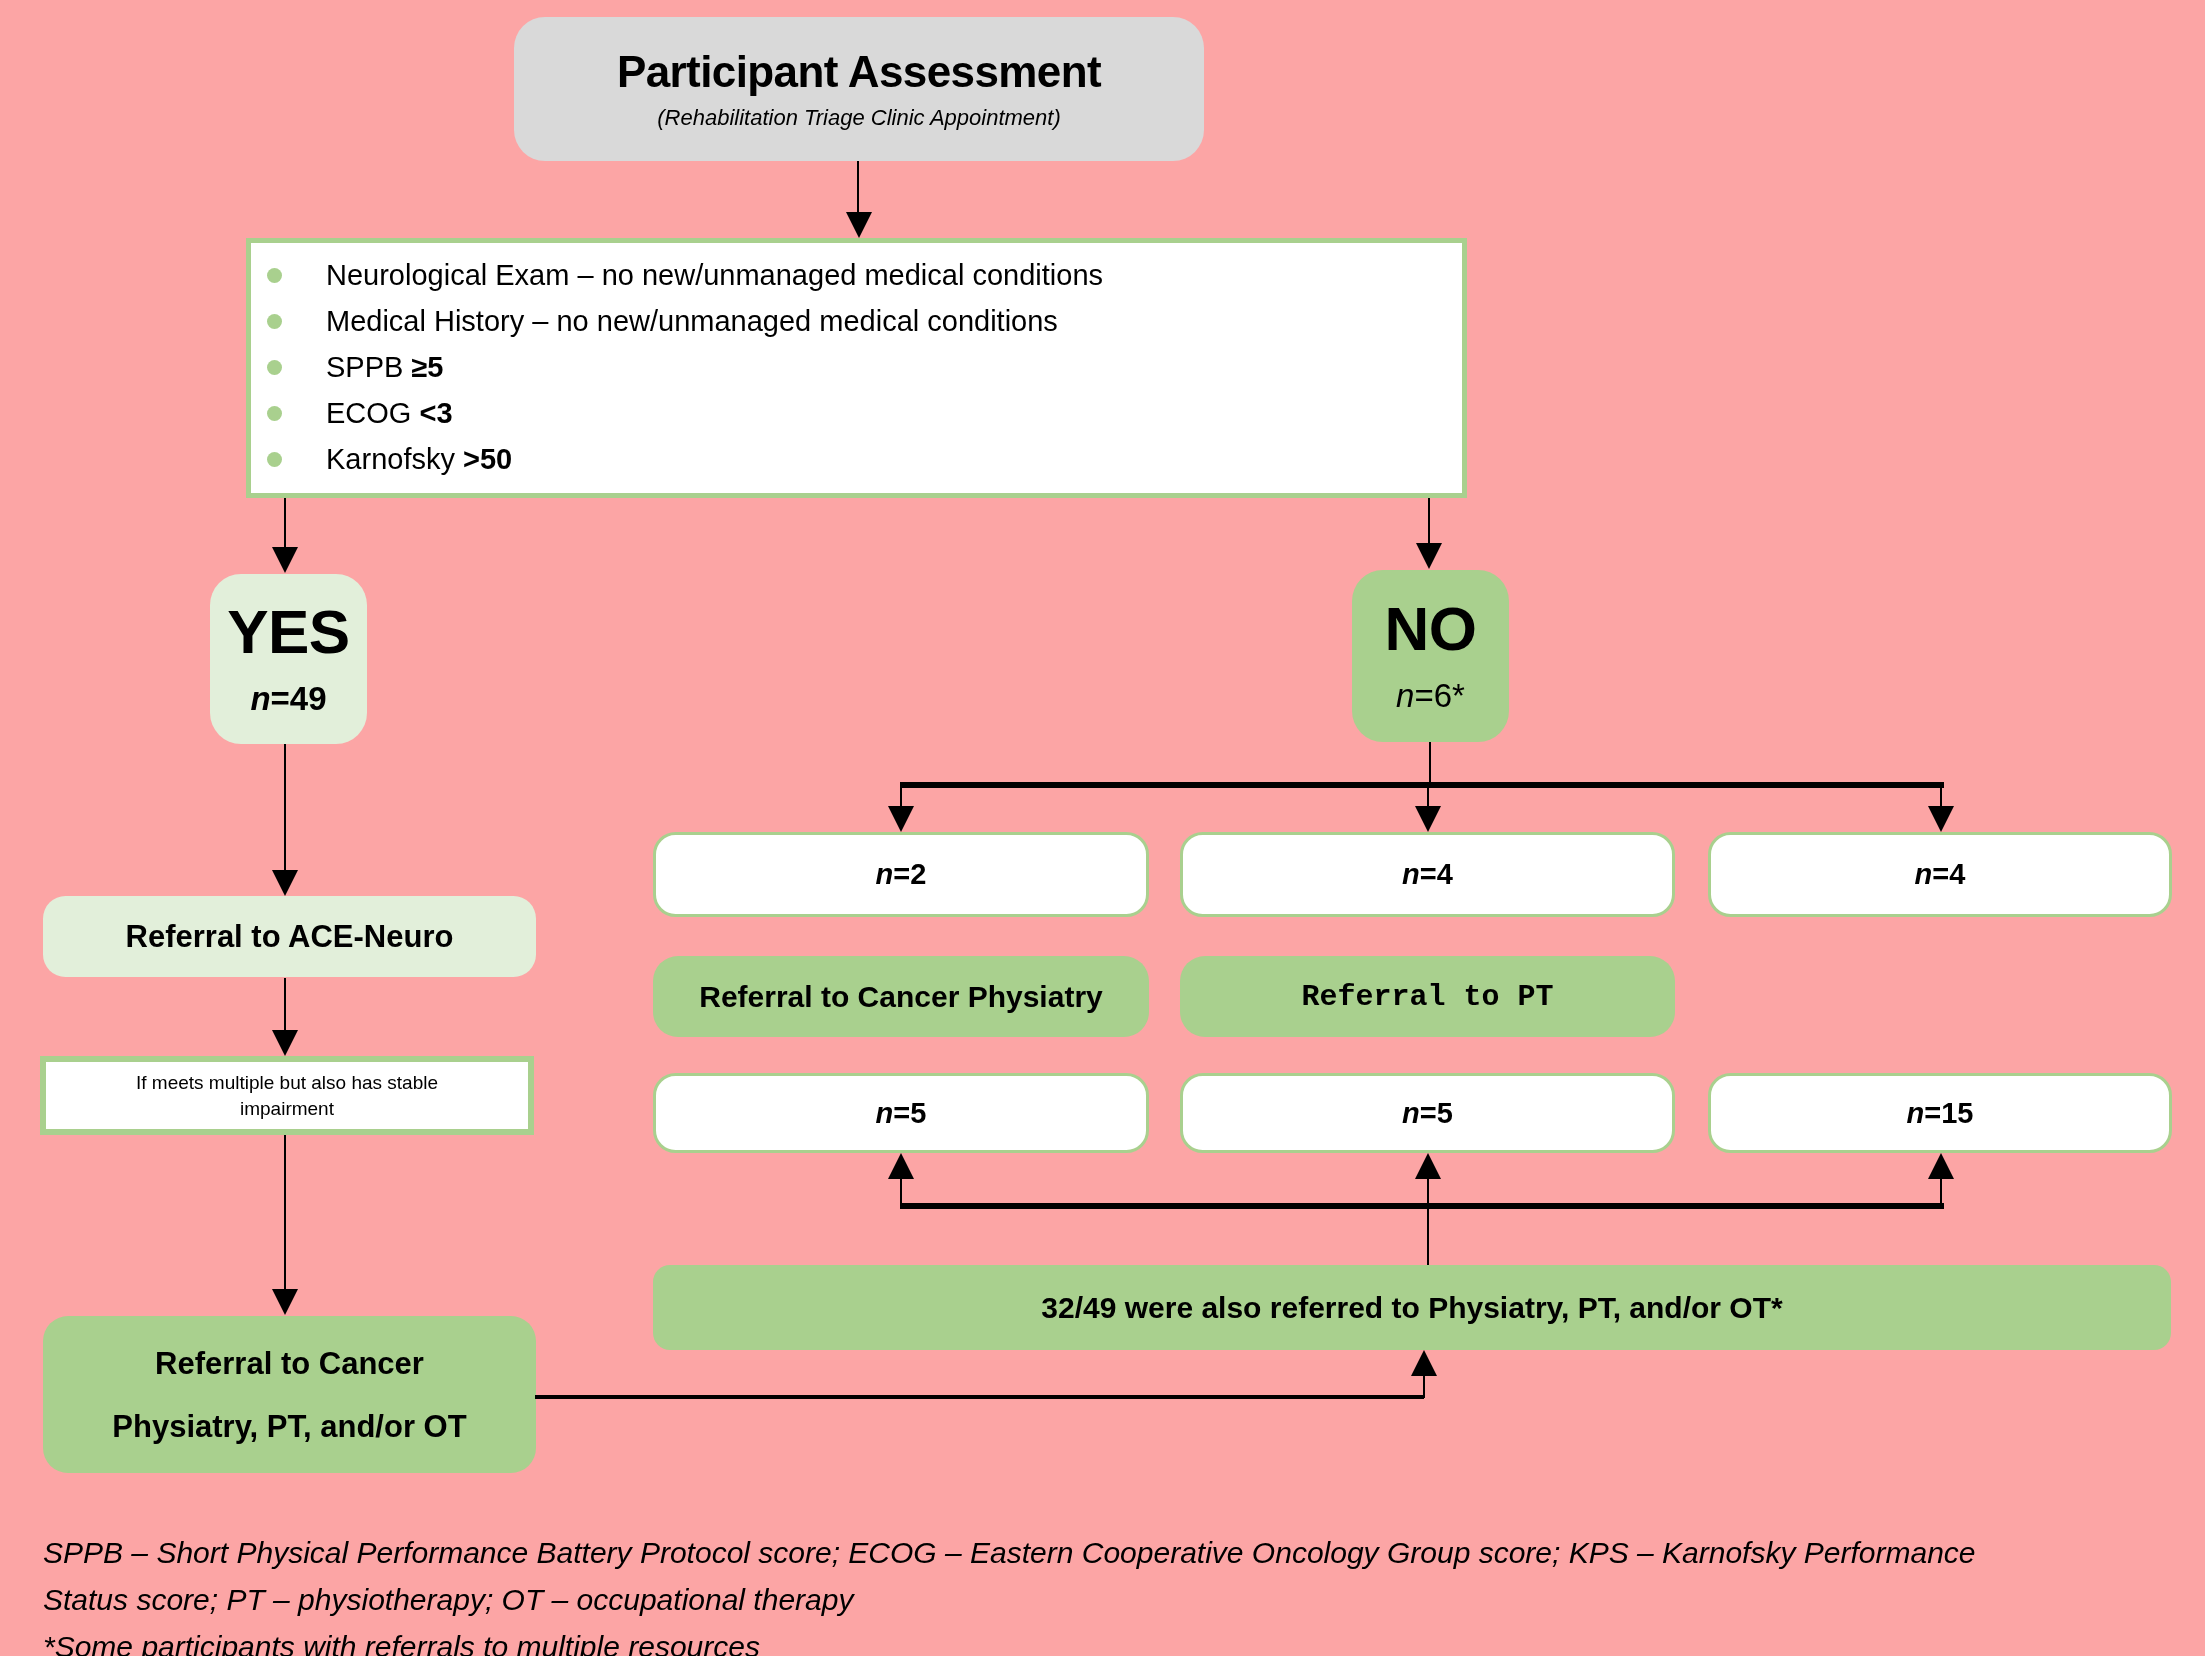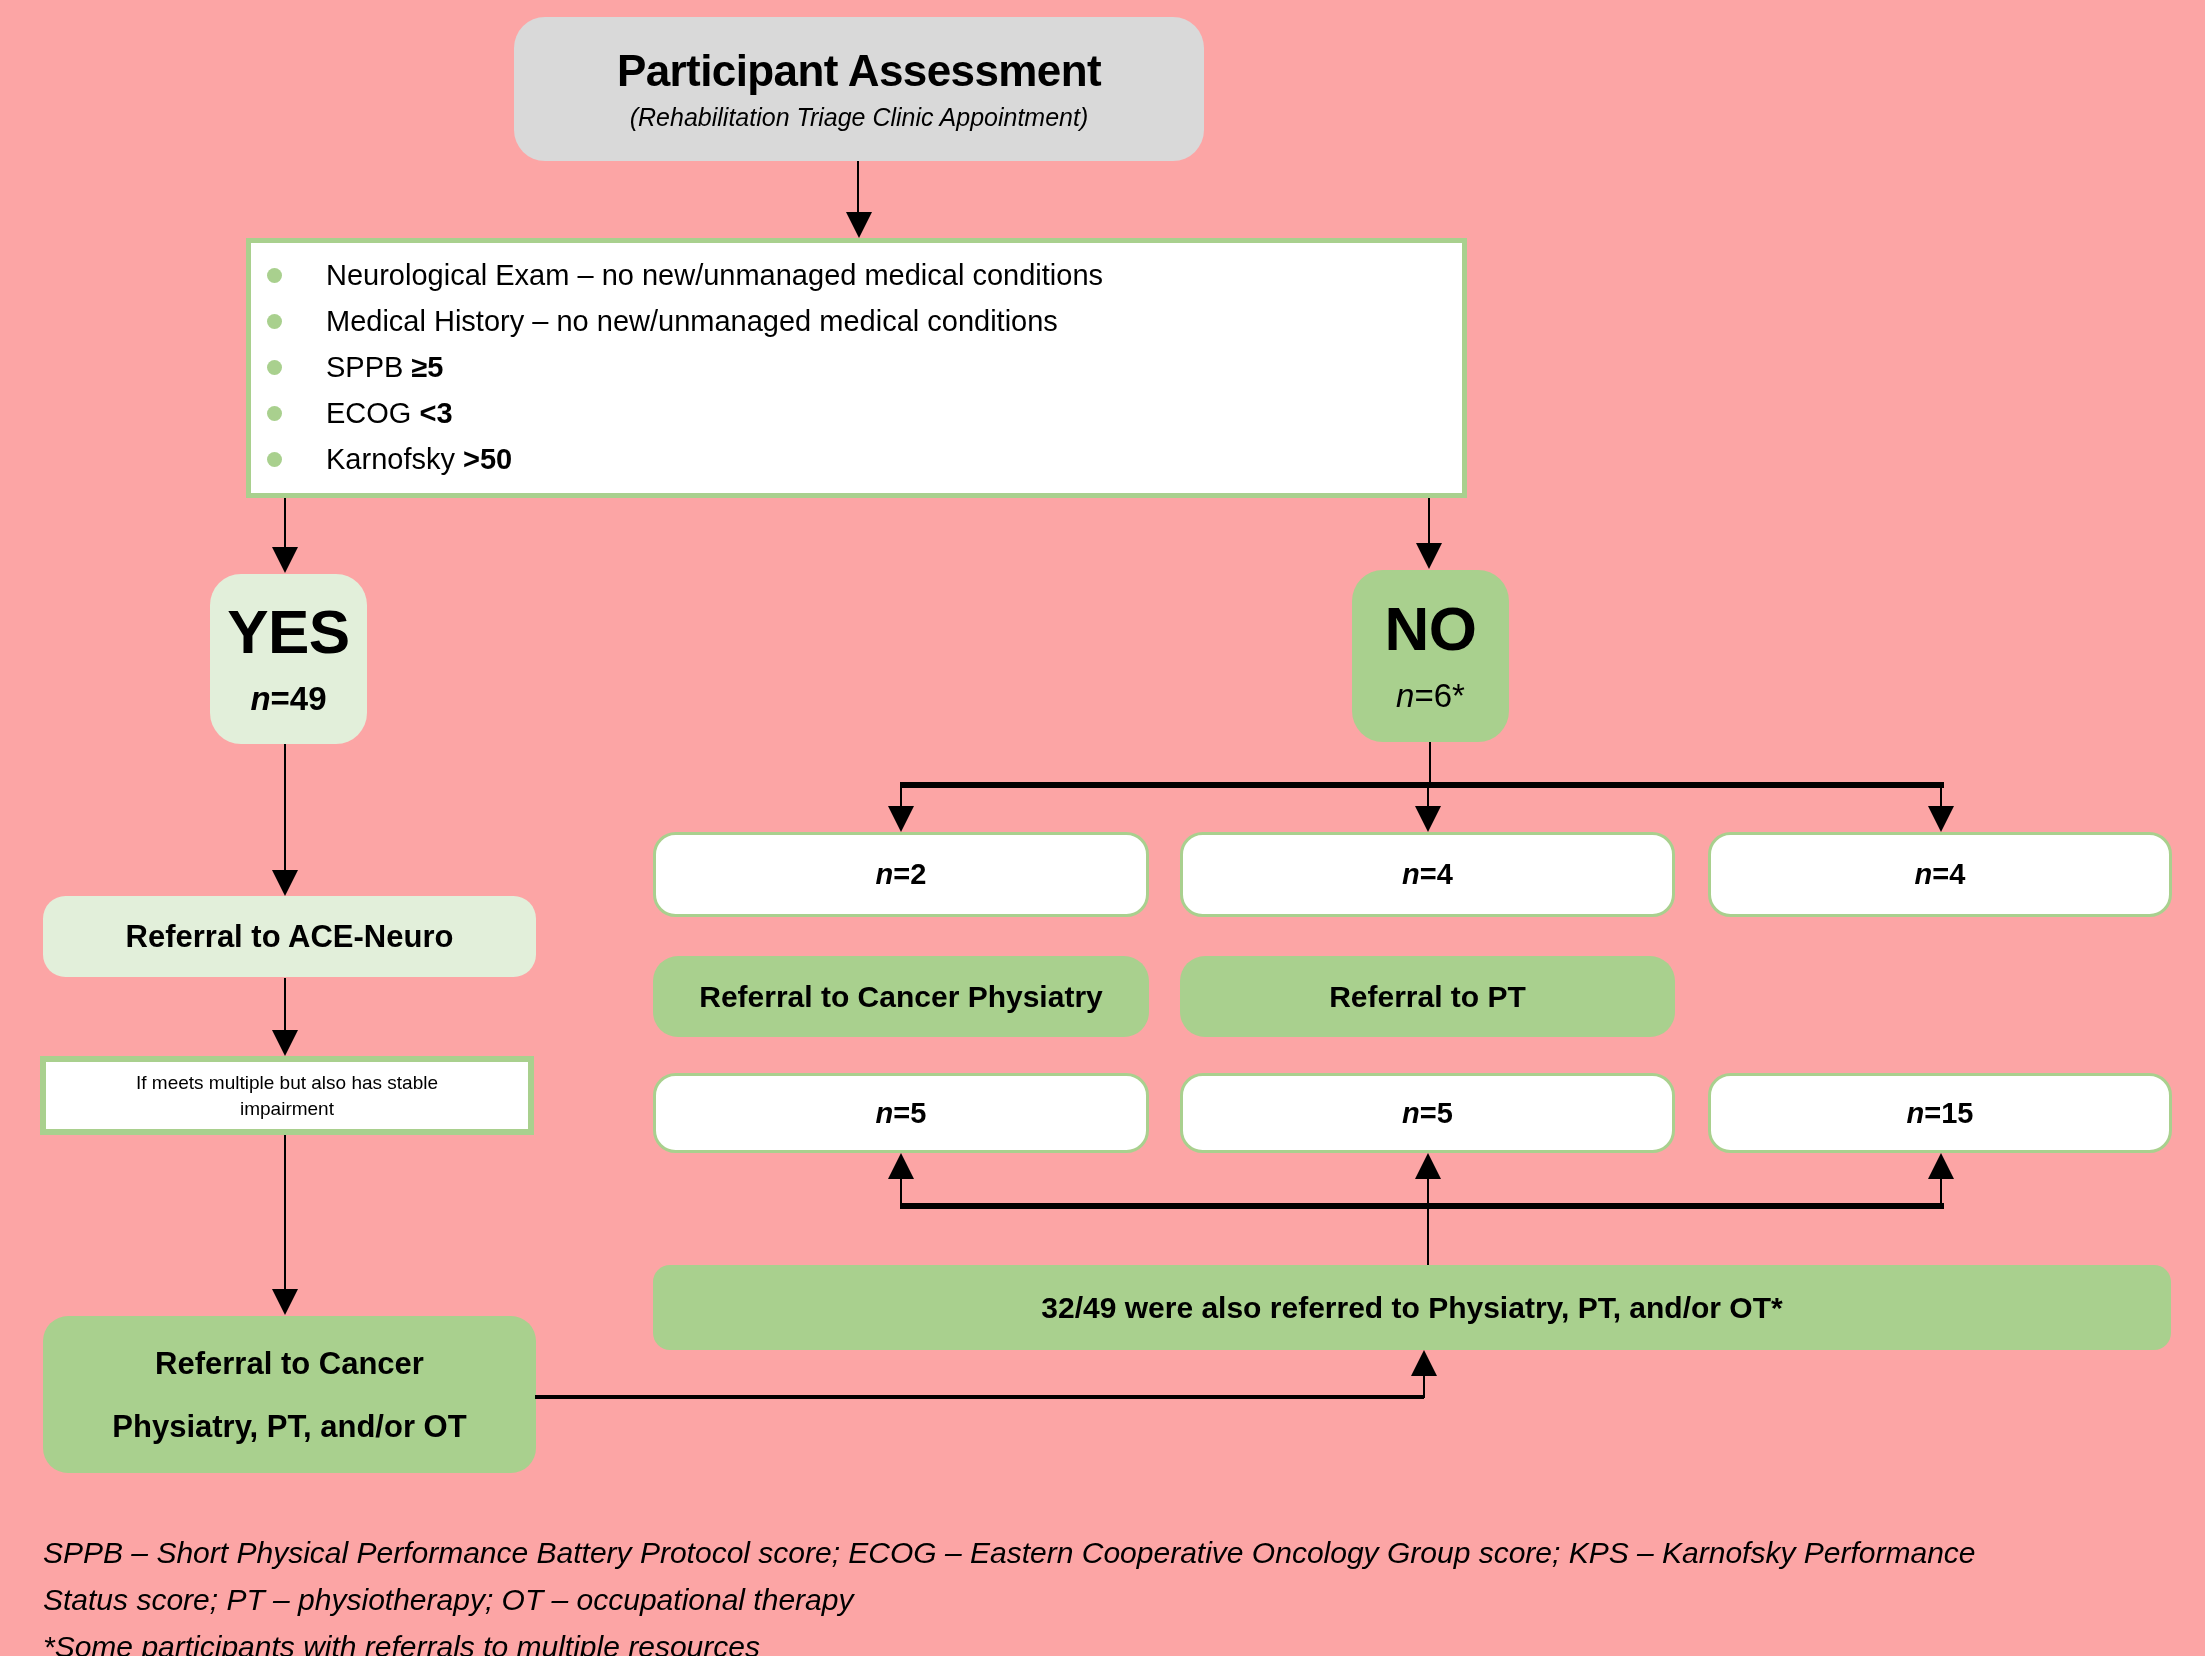"(Rehabilitation Triage Clinic" .subtitle { font-size: 25px -> 22px }
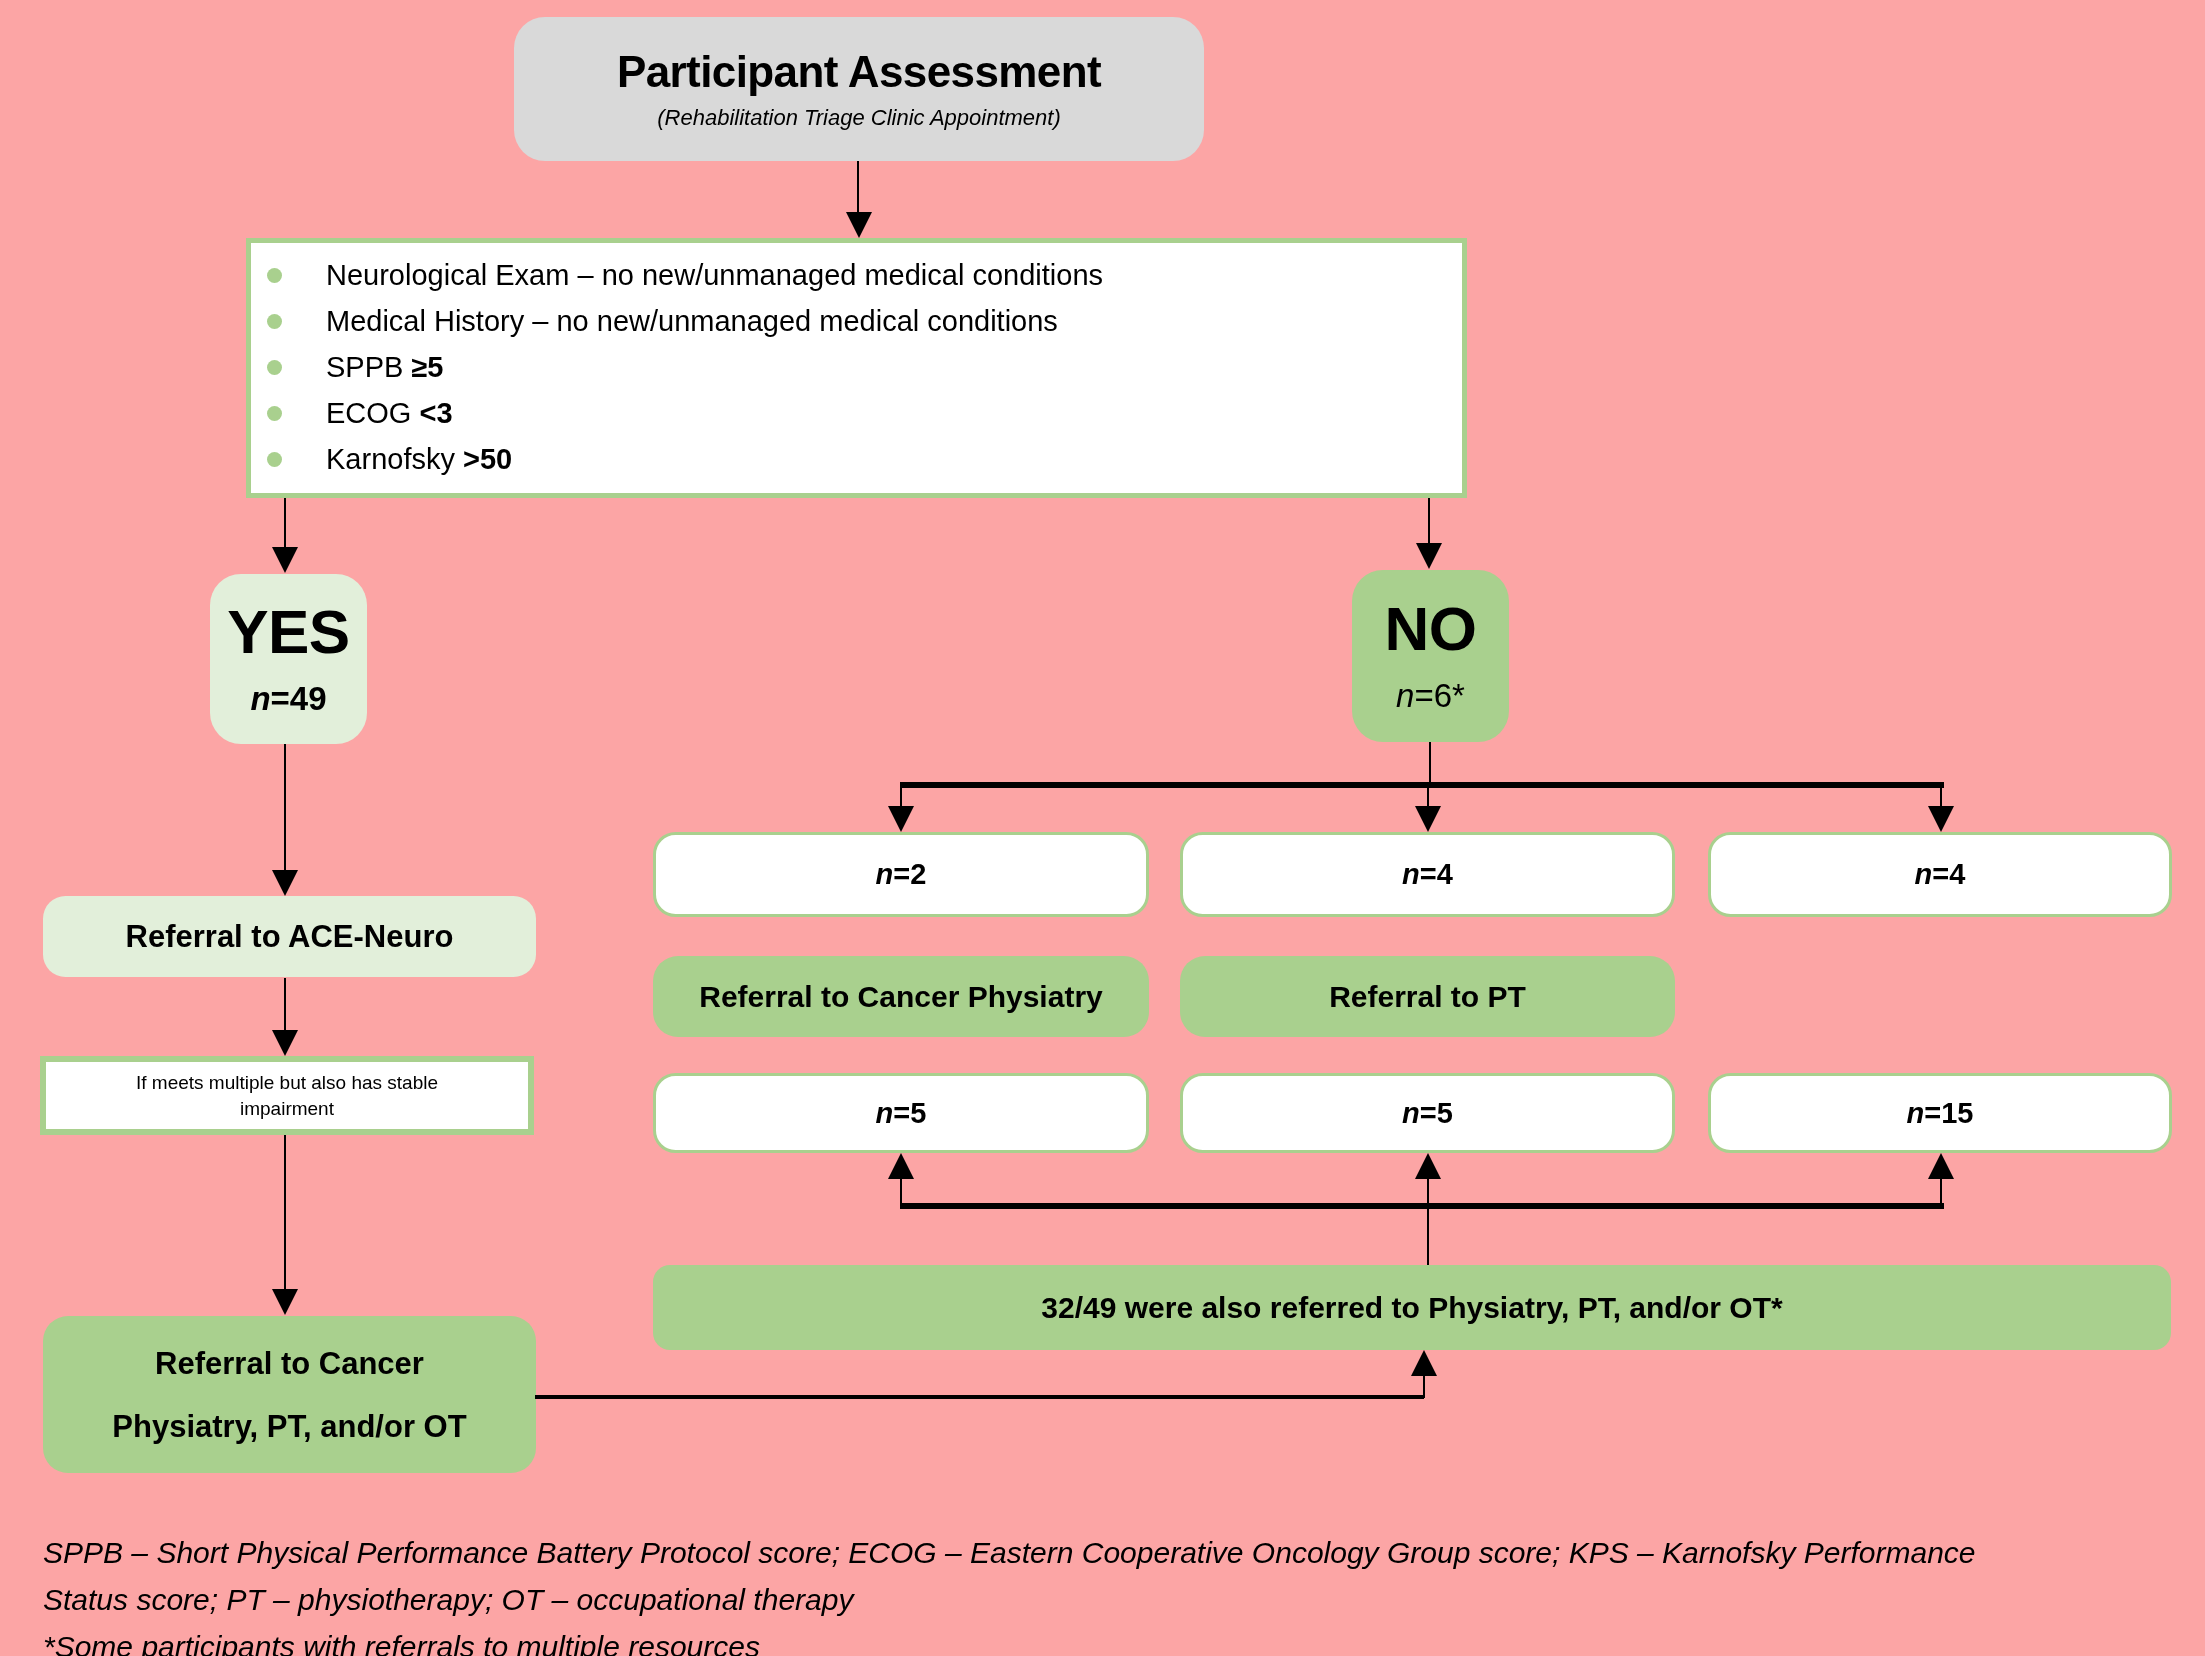"Referral to PT" div.box { font-family: none -> Liberation Mono, monospace }
